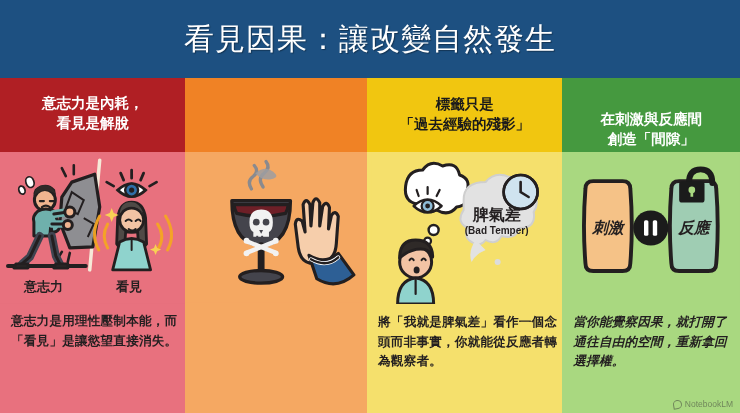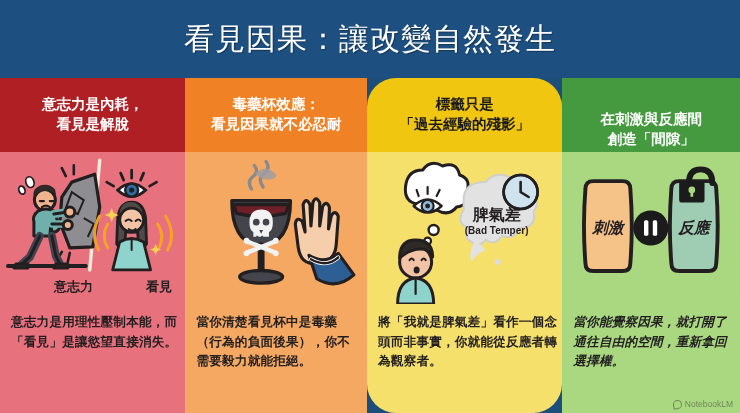"意志力是內耗，" .col.c0 { font-family: none -> Liberation Mono, monospace }
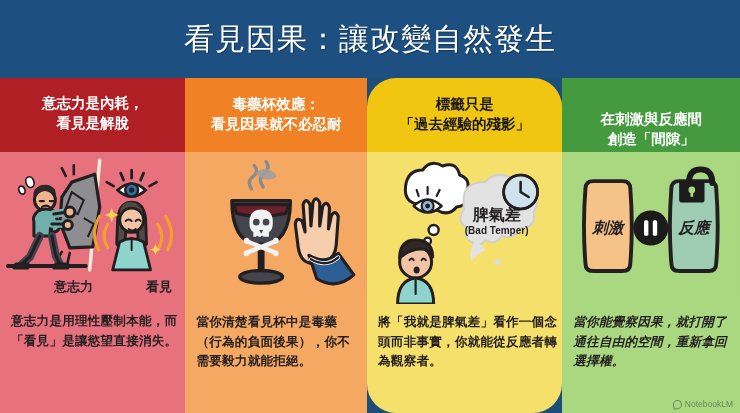"毒藥杯效應：" div.hdr-label { html: <div>毒藥杯效應： 看見因果就不必忍耐</div> -> none }
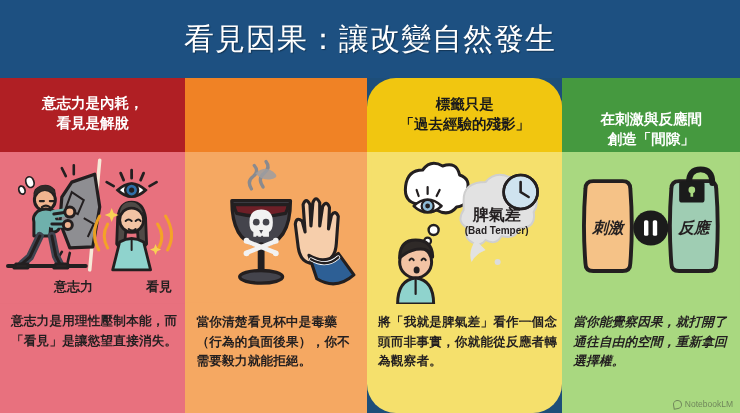"標籤只是" .col.c2 { border-radius: 29px -> none }
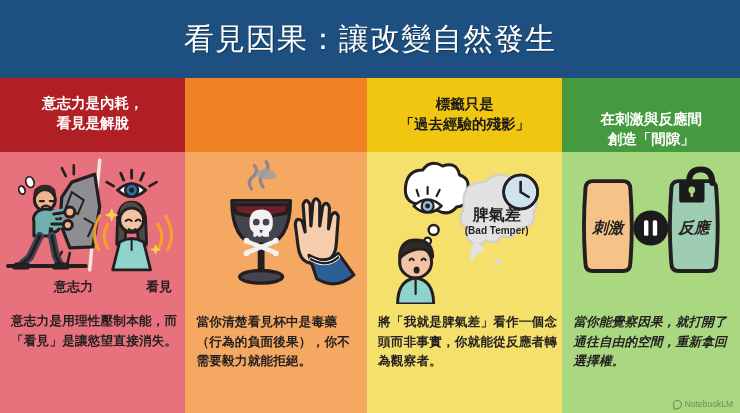"意志力" .illus-label { margin-left: 30px -> none }
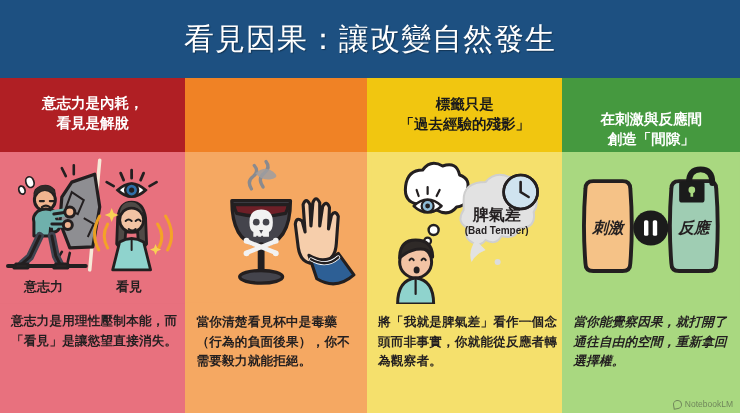"當你清楚看見杯中是毒藥（行為的負面後果），你不需要毅力就能拒絕。" div.caption { html: <div>當你清楚看見杯中是毒藥（行為的負面後果），你不需要毅力就能拒絕。</div> -> none }
